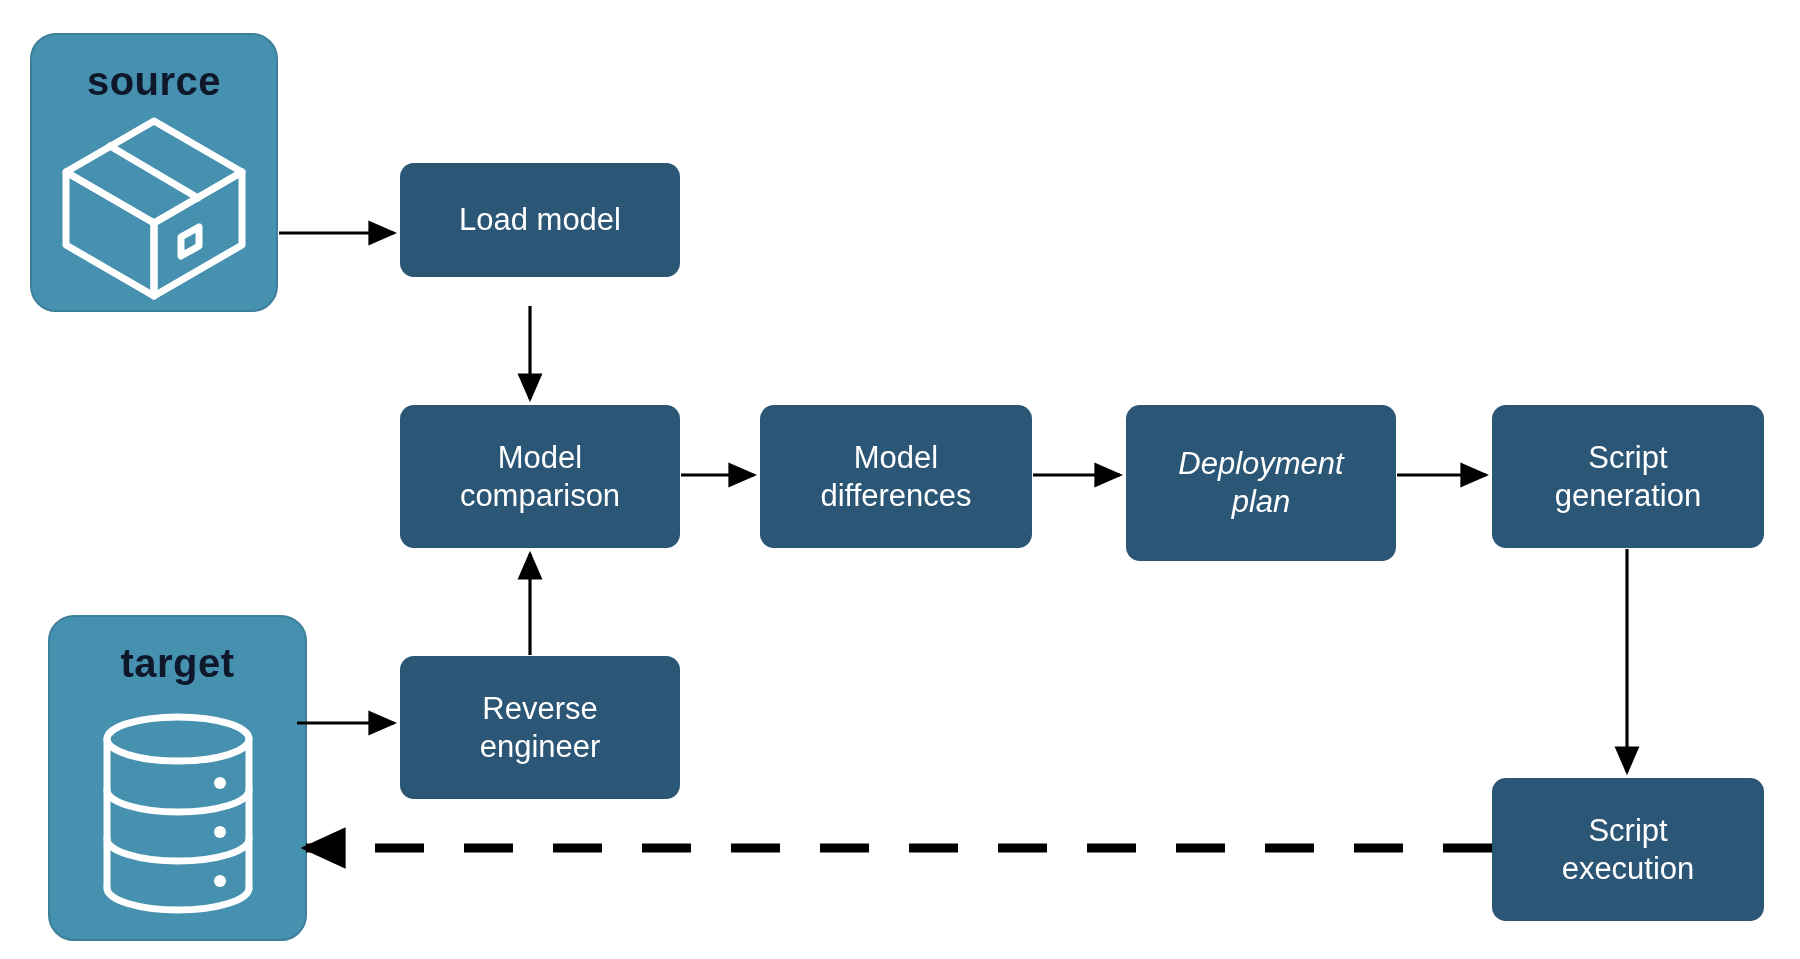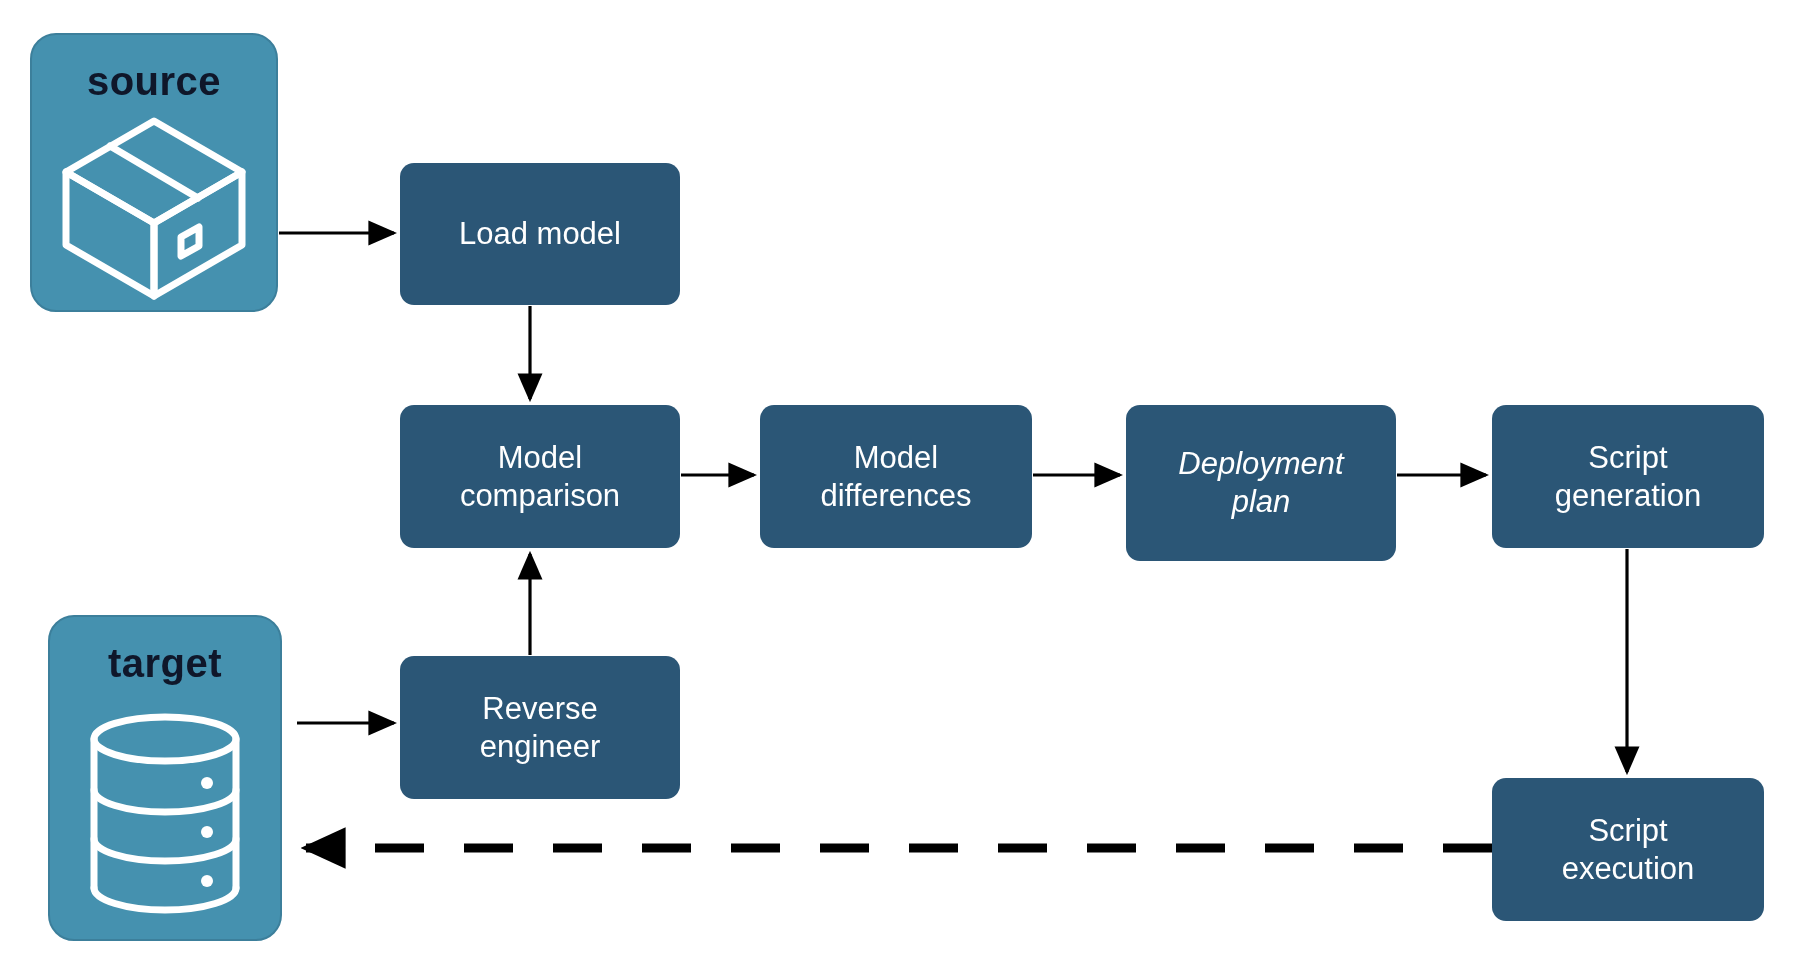"Load model" div.process-node { height: 142px -> 114px }
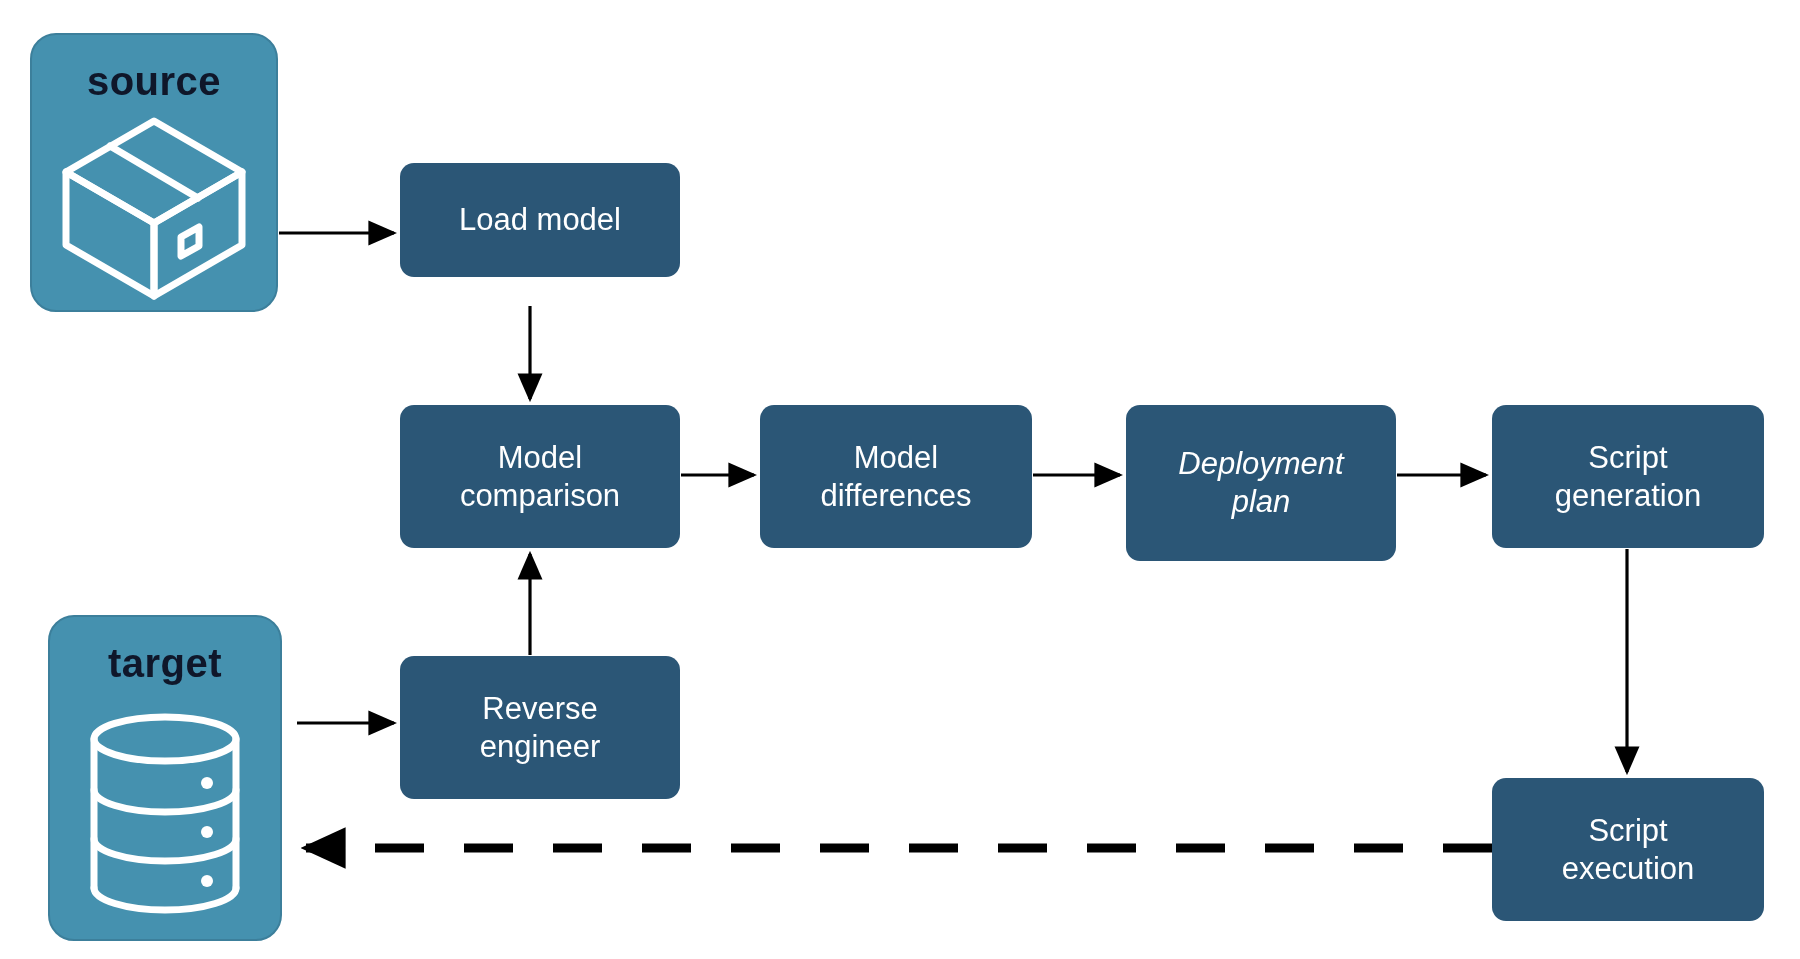"target" div.endpoint-node { width: 234px -> 259px }
